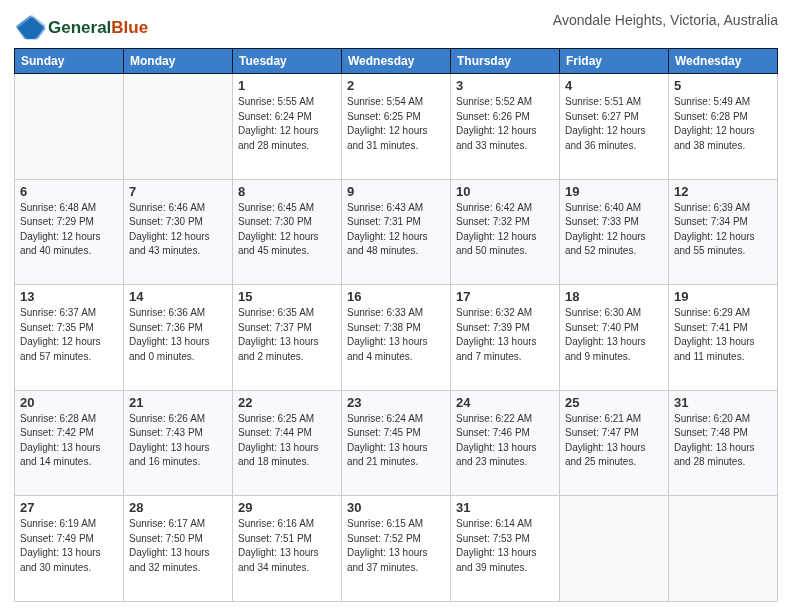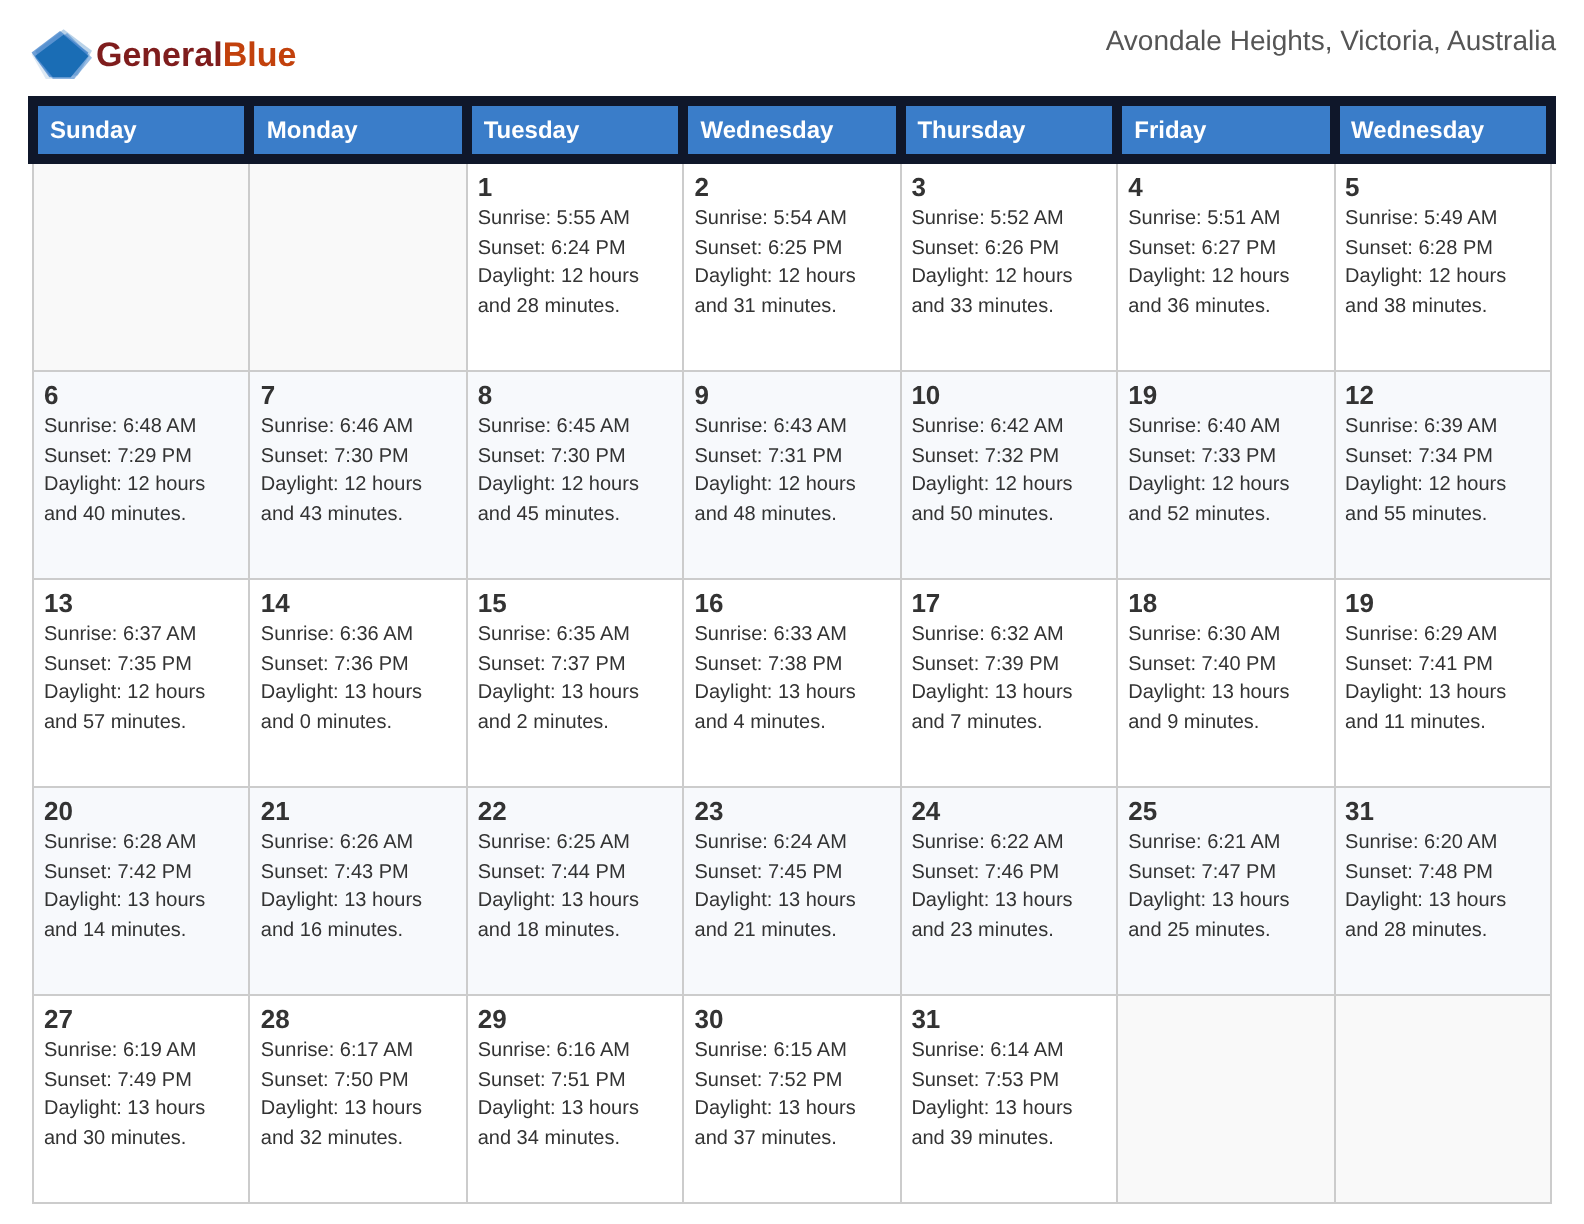"General" span { color: #7f1d1d -> #14532d }
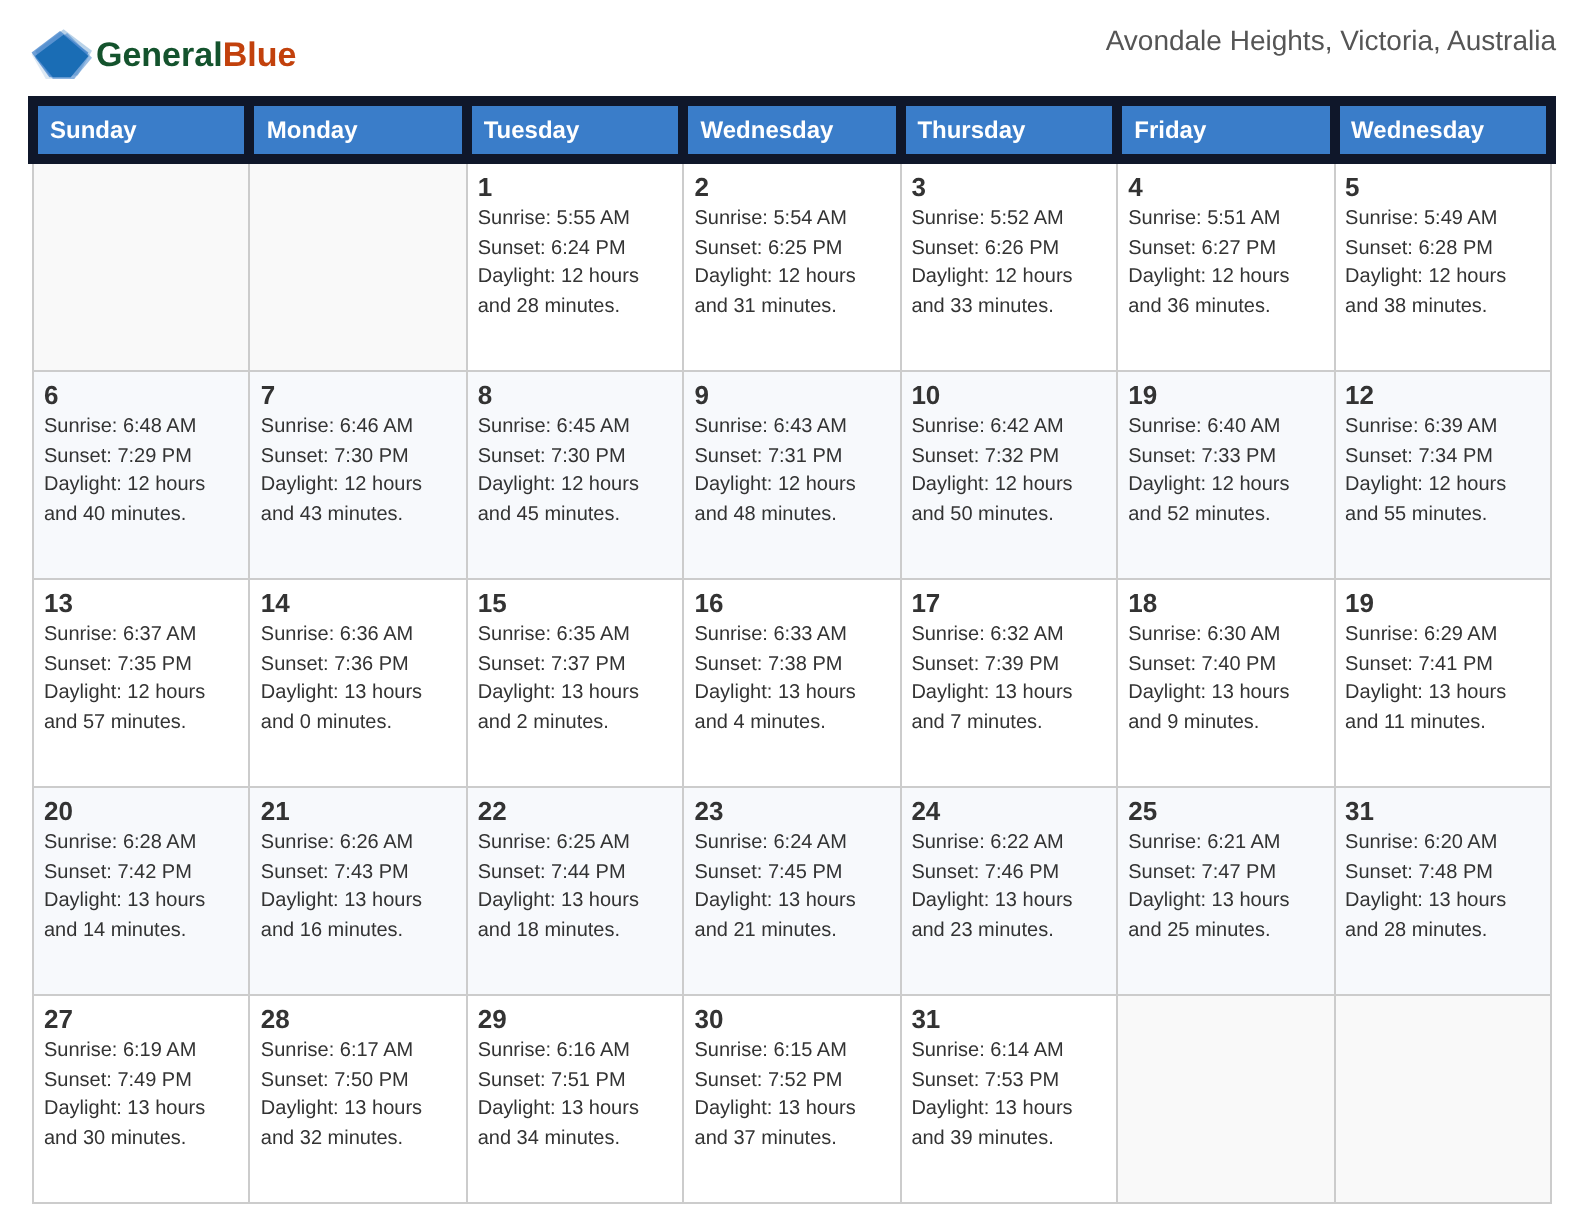"Sunday" .calendar th { border: 5px solid #0f172a -> 1px solid #0f172a }
